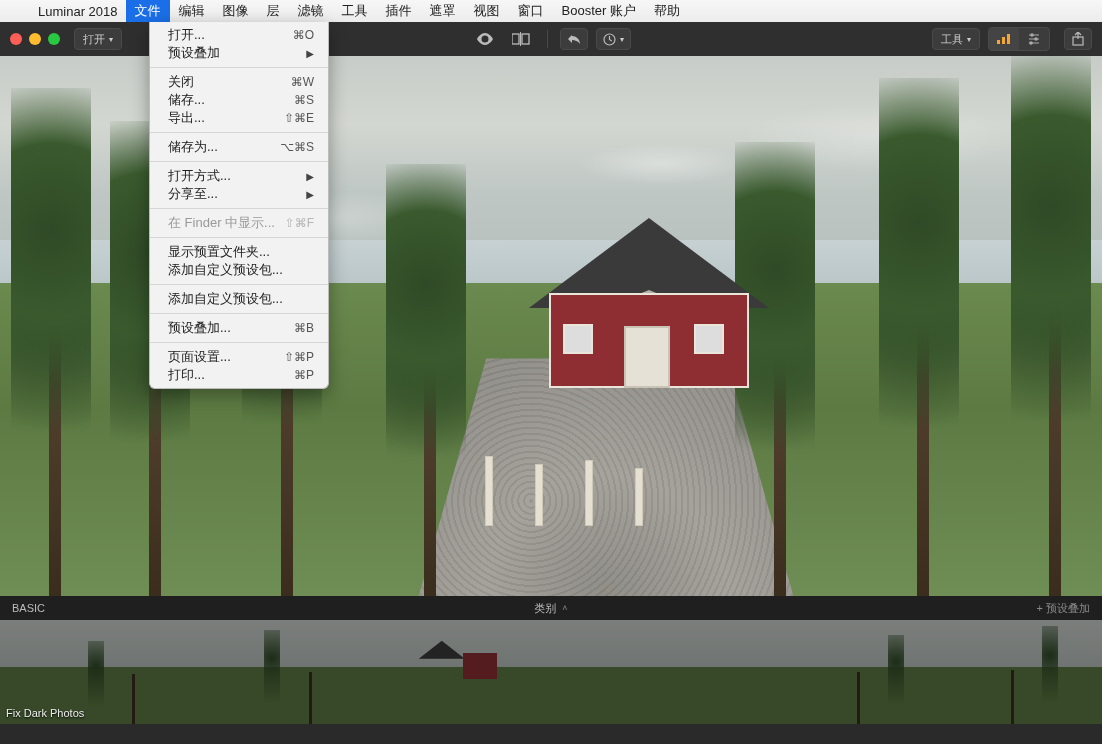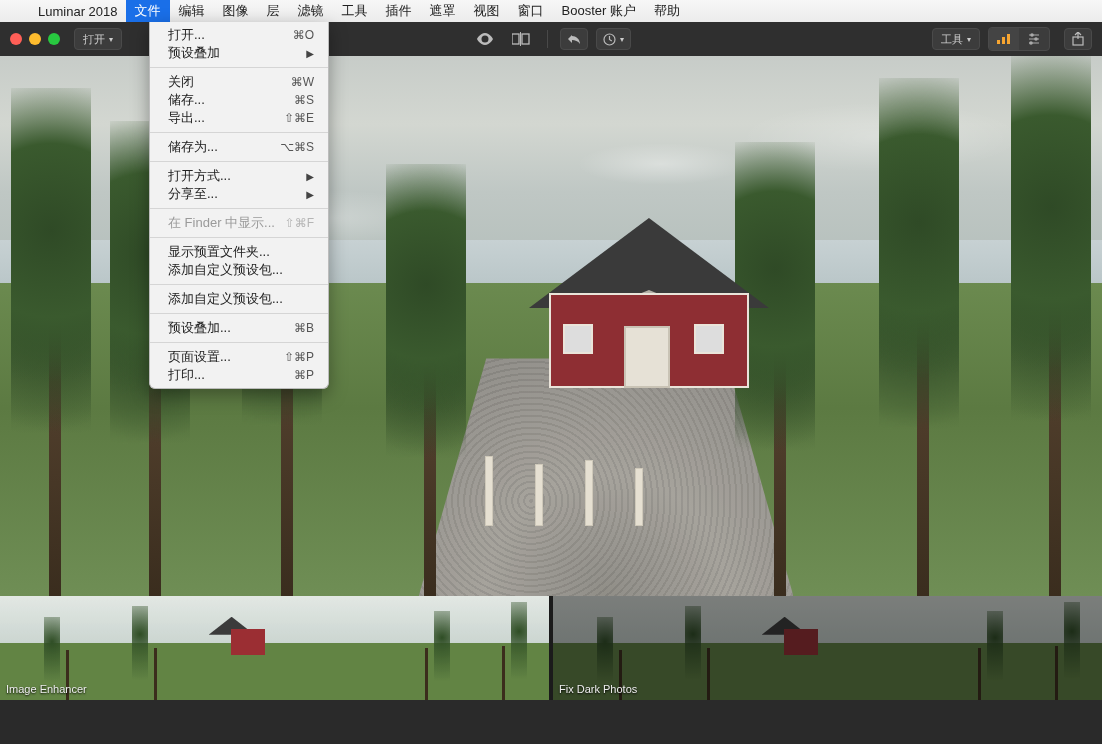"BASIC" div.presets-bar { html: none -> <div> <span>BASIC</span> <div> <span>类别</span> <span>˄</span> </div> <span>+ 预设叠加</span> </div> }
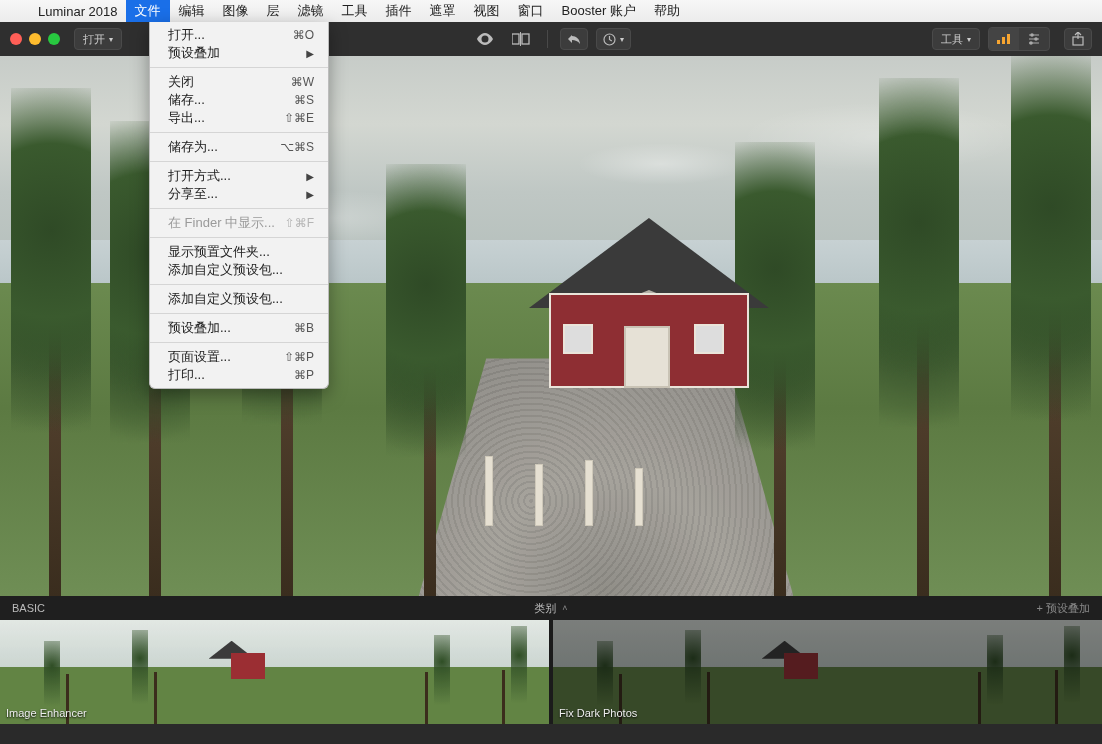"Image Enhancer" div.preset { html: <div> <div> <div> <div></div> <div></div> <div></div> <div></div> <div></div> <div></div> <div></div> <div></div> <div></div> <div></div> <div></div> <div></div> </div> </div> <div>Image Enhancer</div> </div> -> none }
